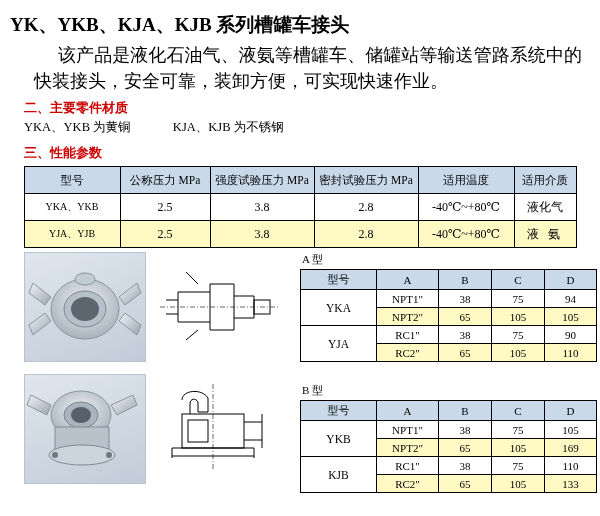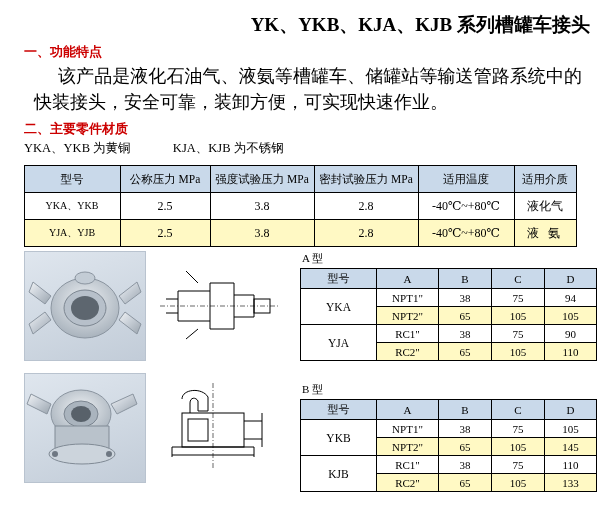"YK、YKB、KJA、KJB 系列槽罐车接头" .doc-title { text-align: right -> left }
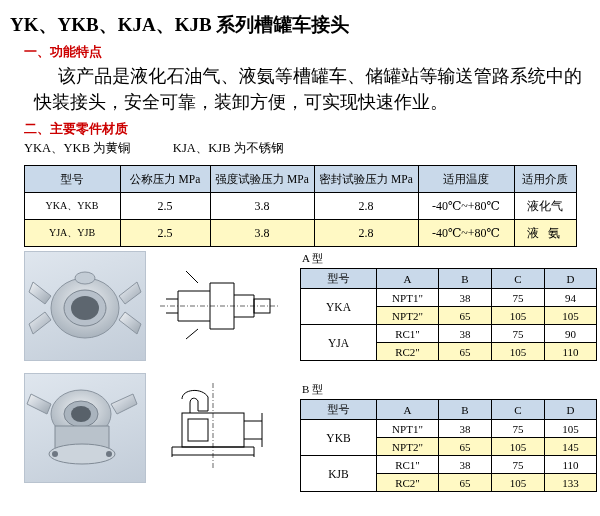"一、功能特点" div.section-head { html: <div>一、功能特点</div> -> none }
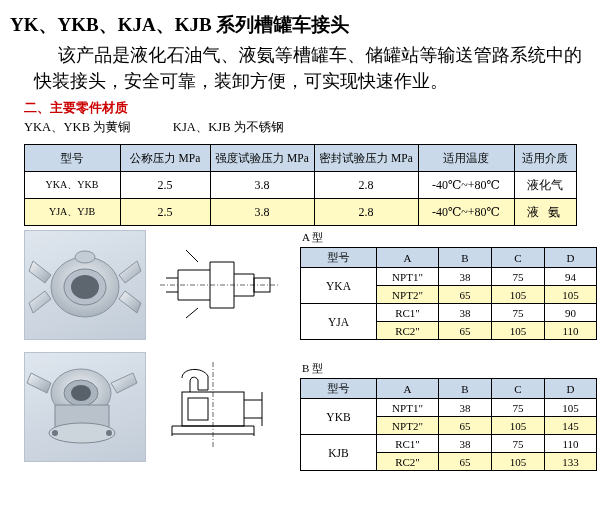"三、性能参数" div.section-head { html: none -> <div>三、性能参数</div> }
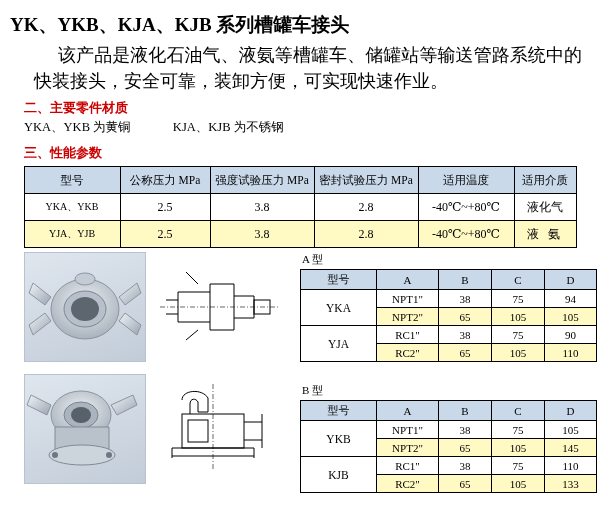"145" td { text: 145 -> 169 }
